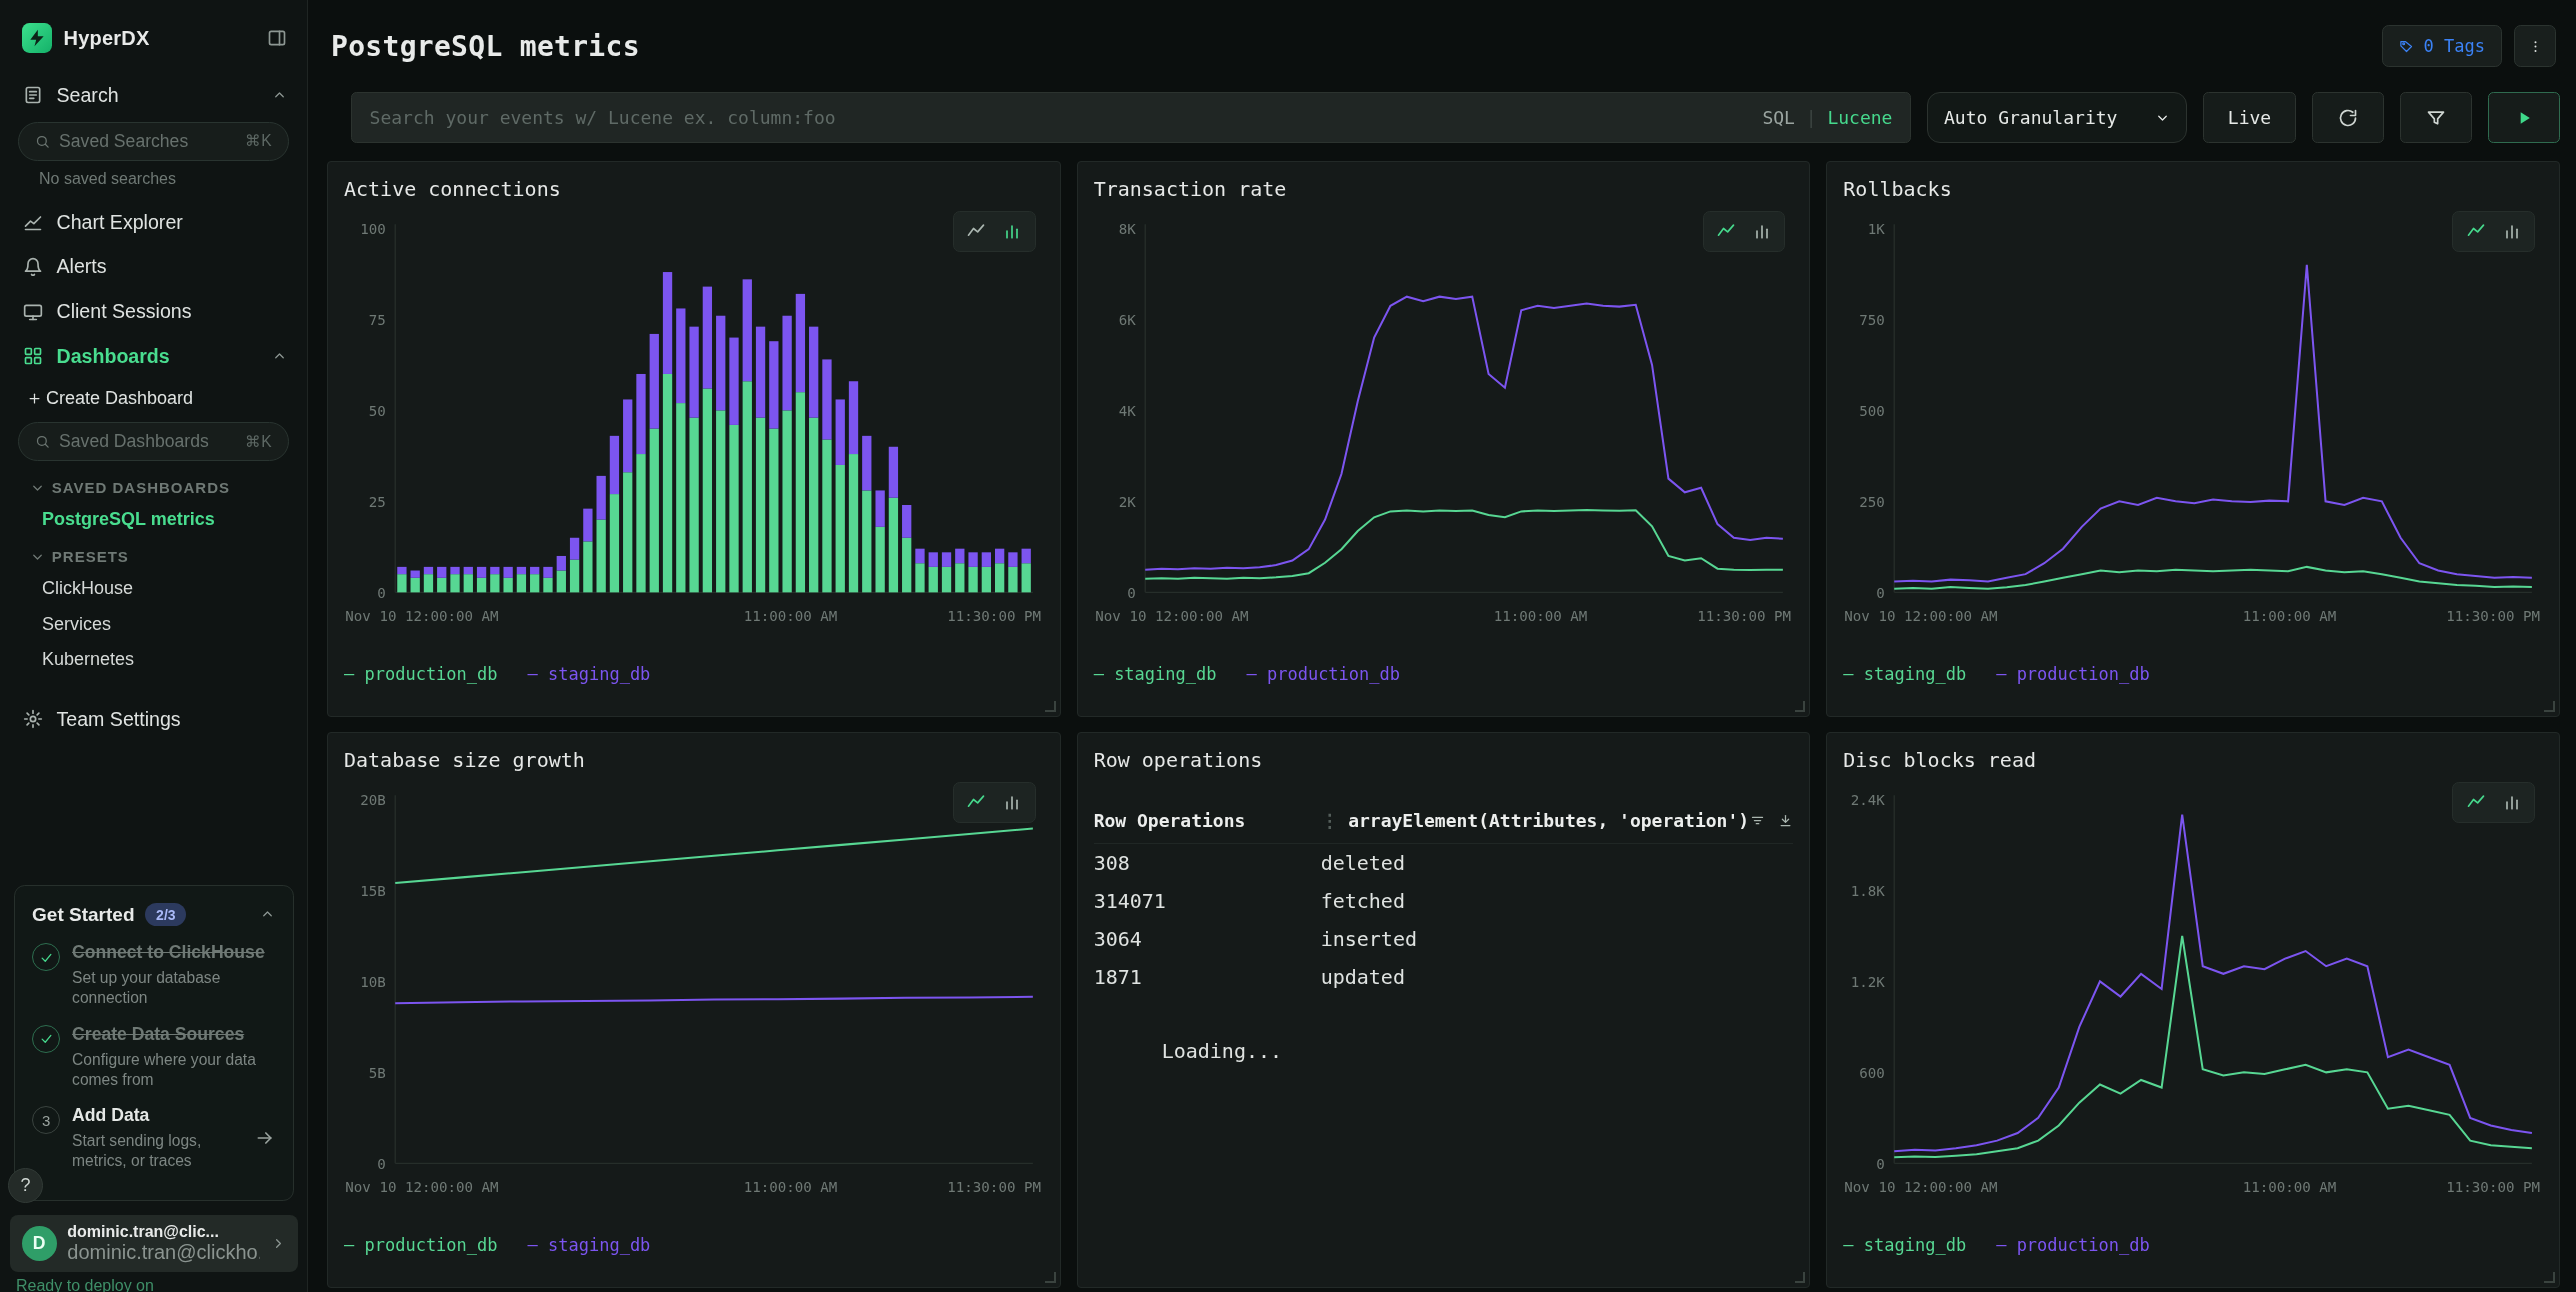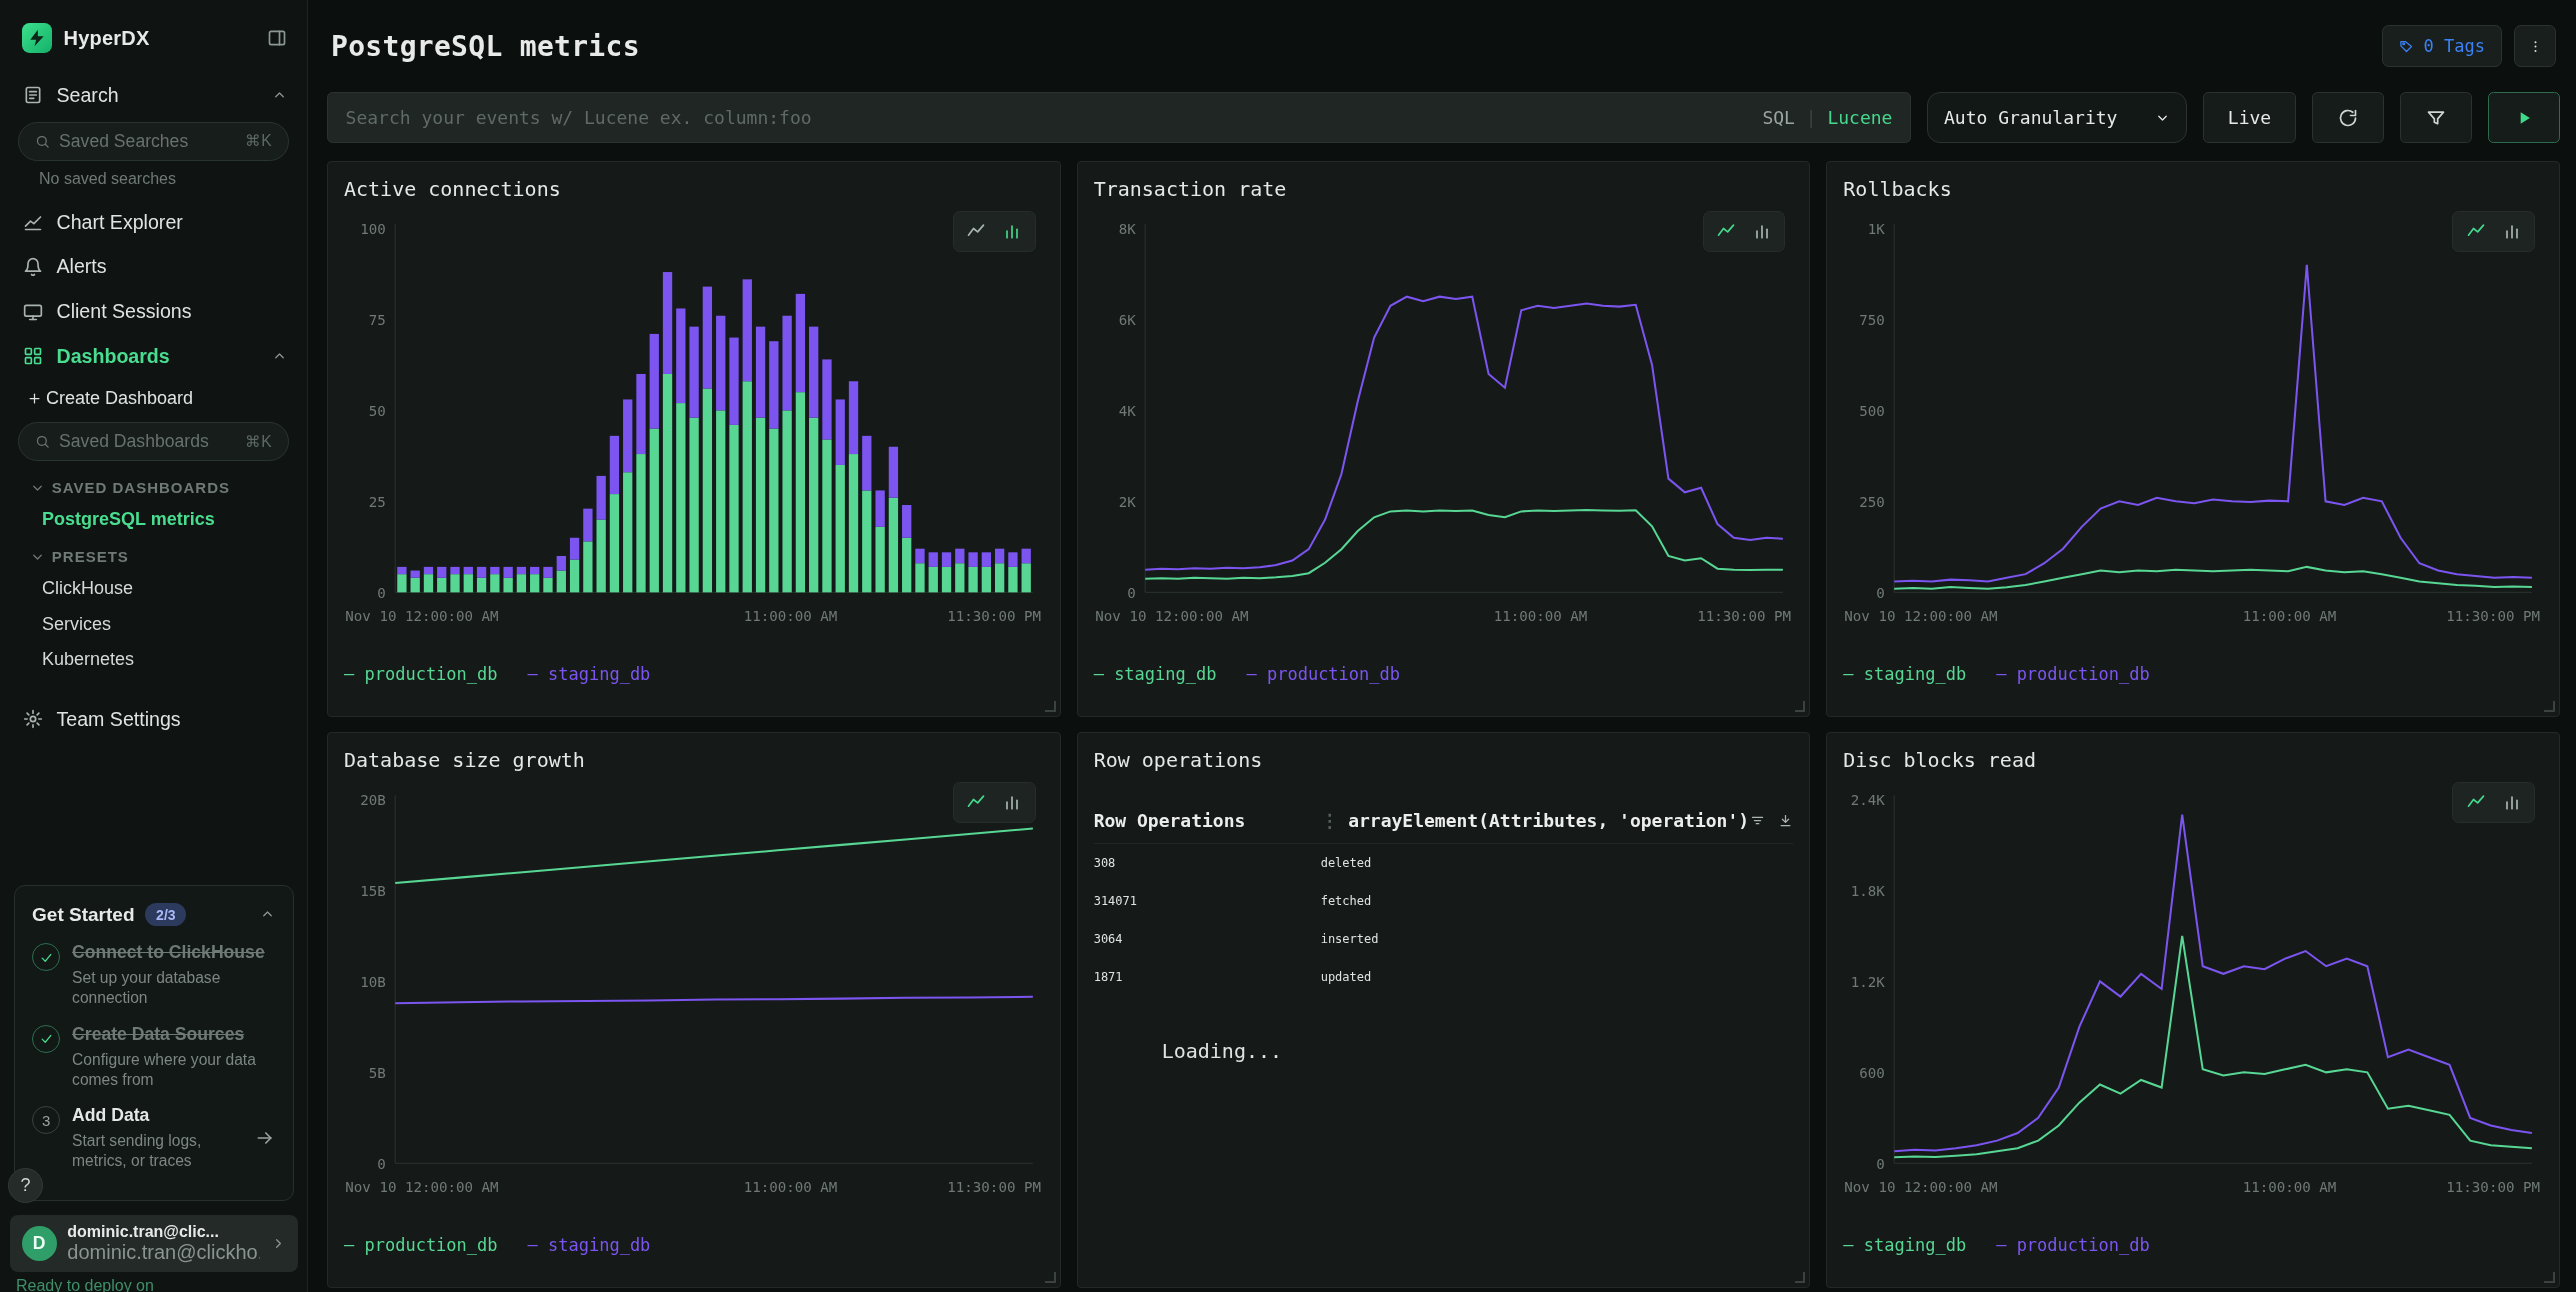"Search your events w/ Lucene" .searchbar { margin-left: none -> 24px }
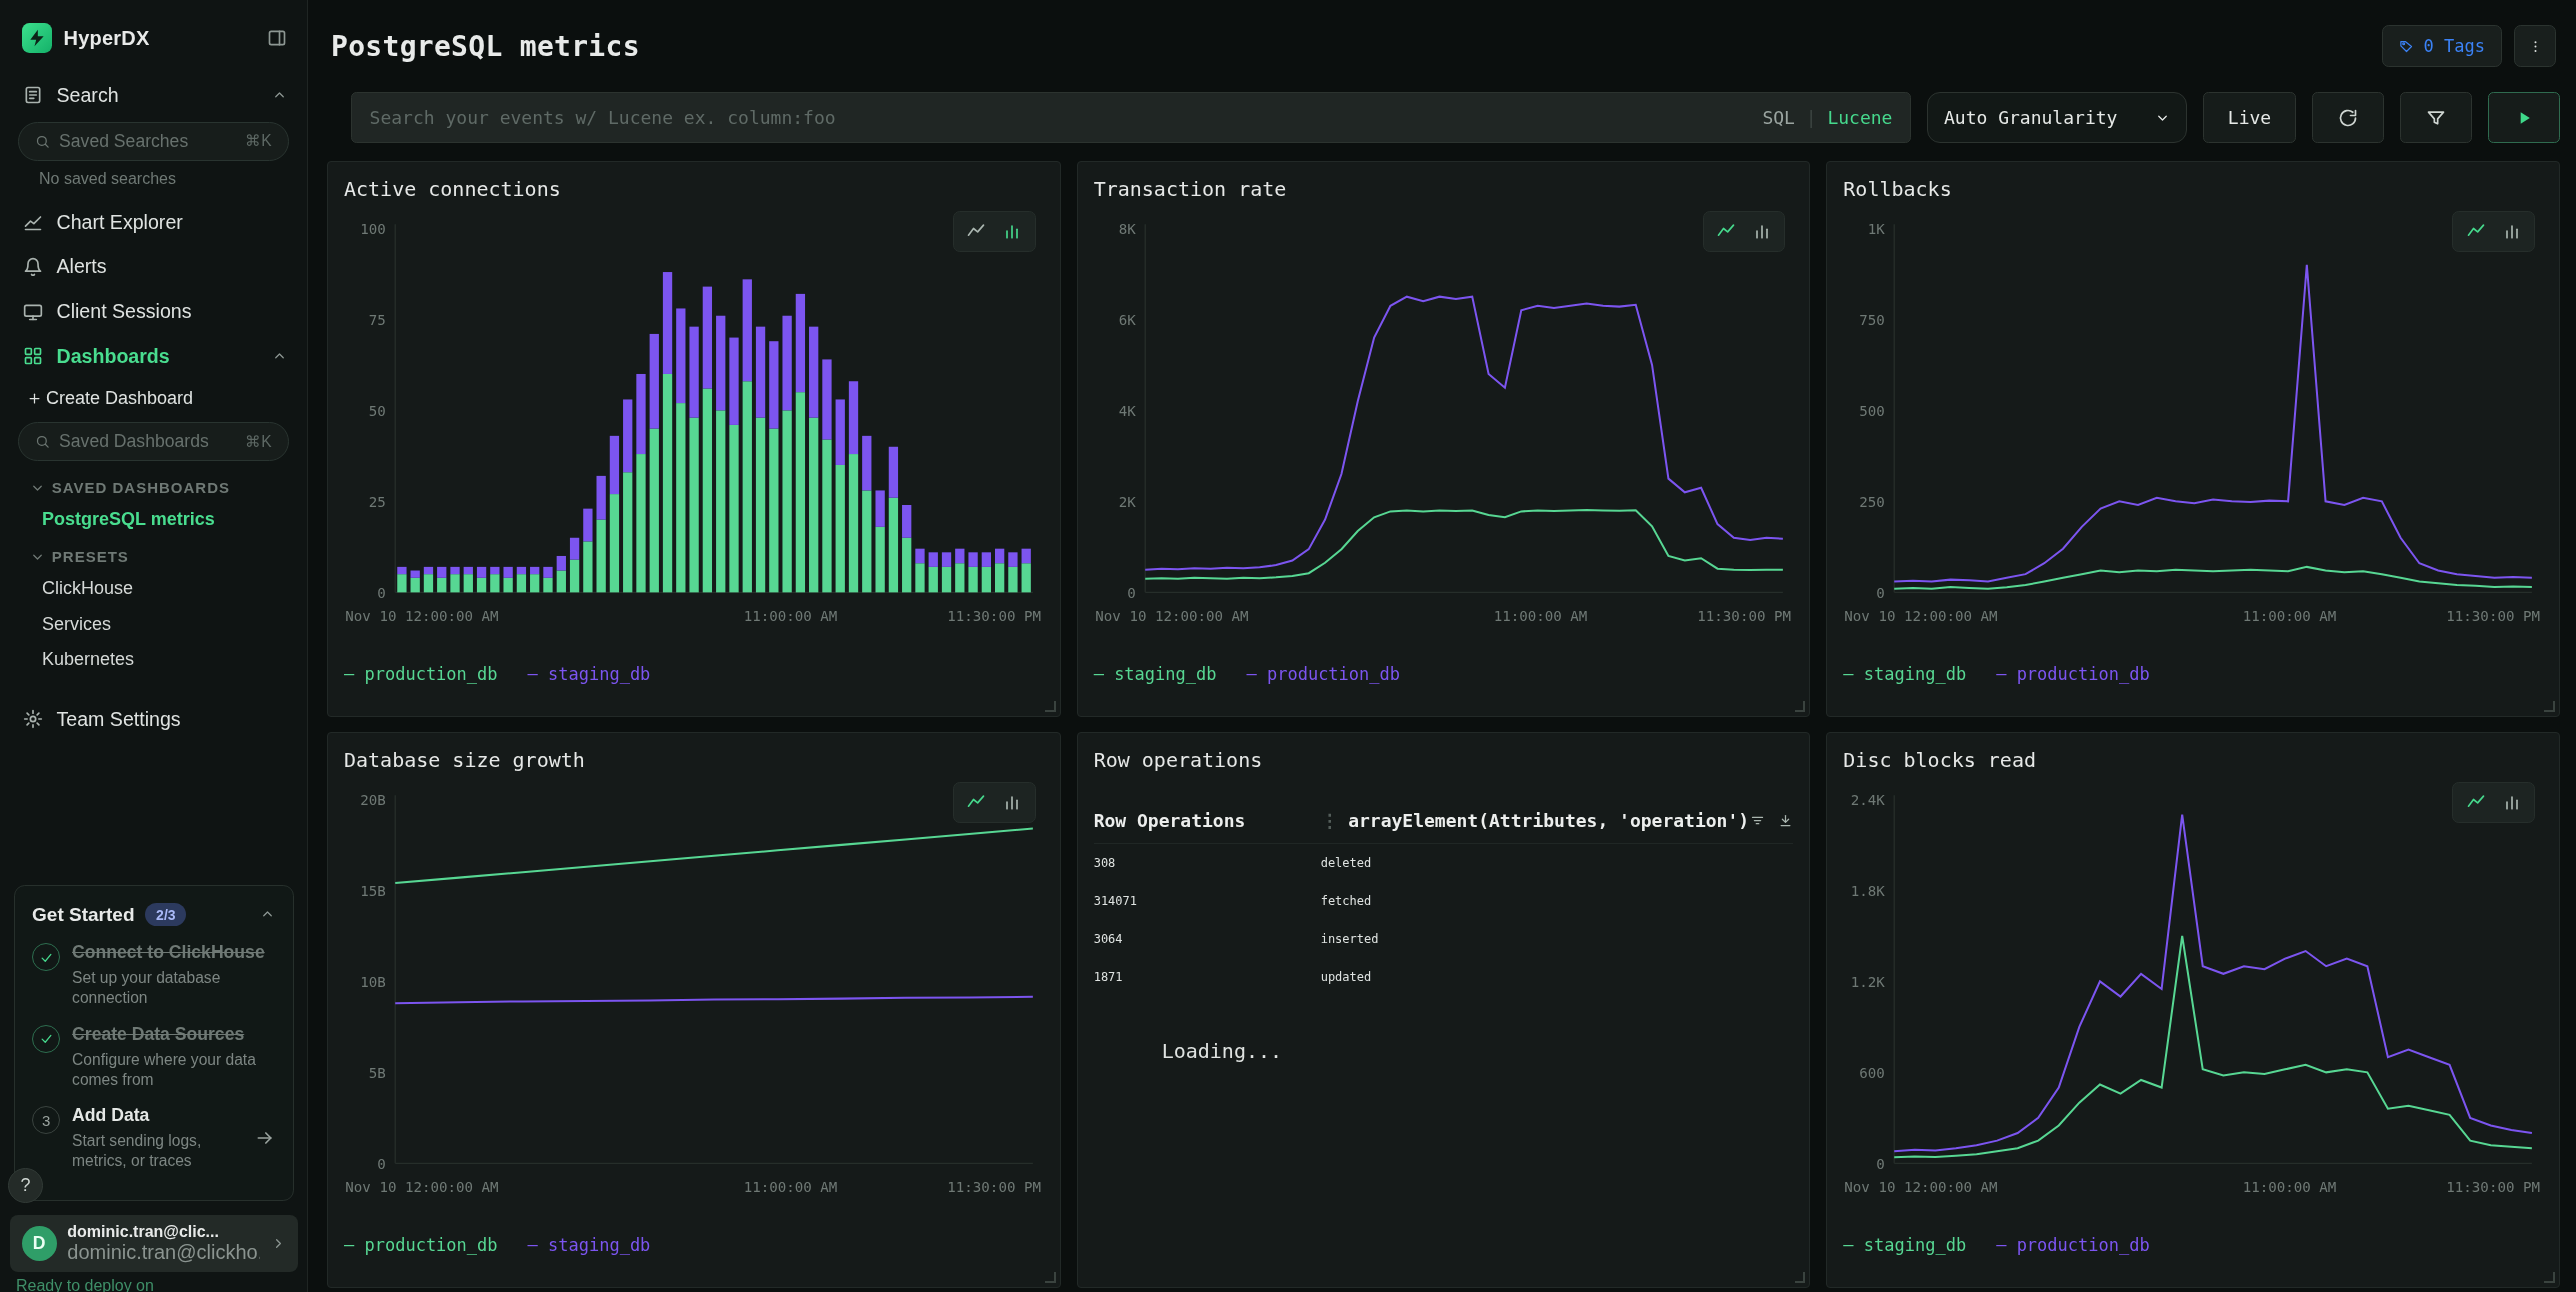"308" .trow { font-size: 12px -> 20px }
